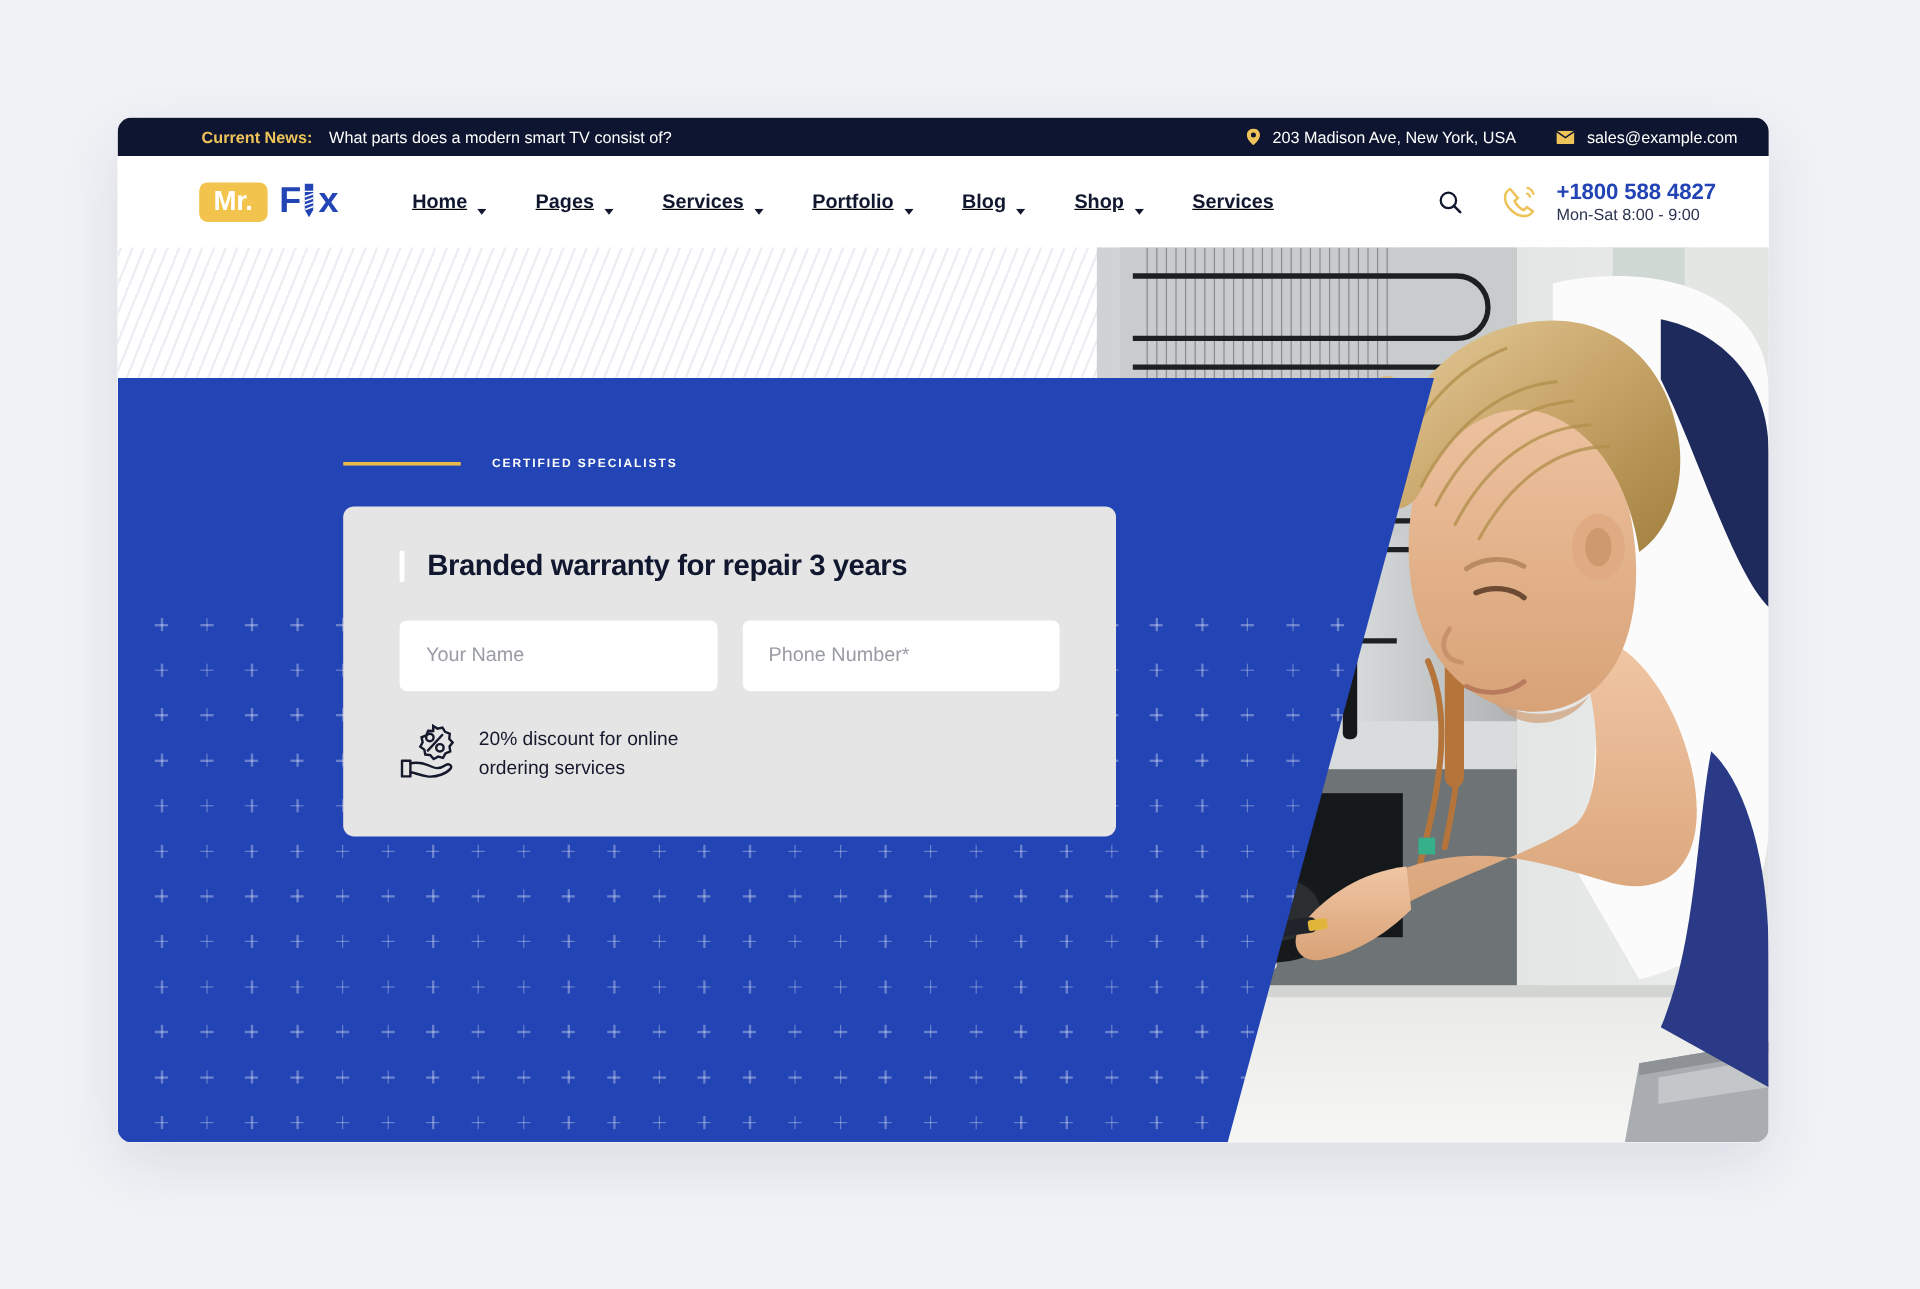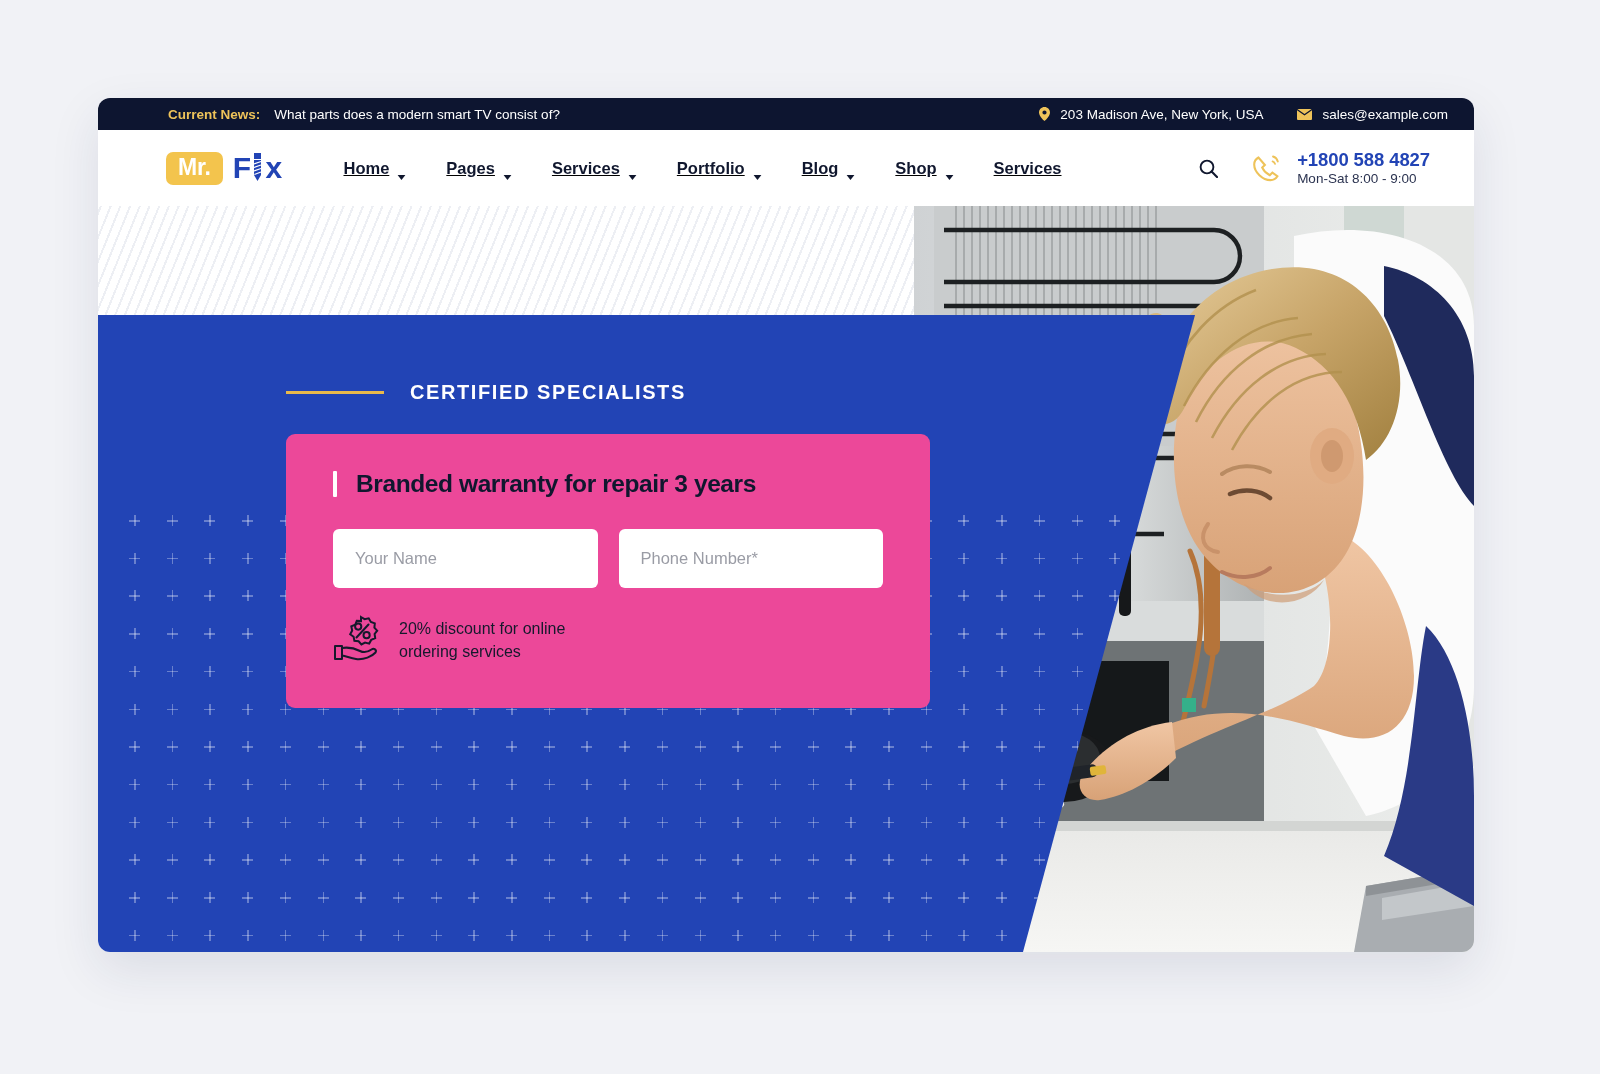"CERTIFIED SPECIALISTS" .eyebrow-text { font-size: 20px -> 10px }
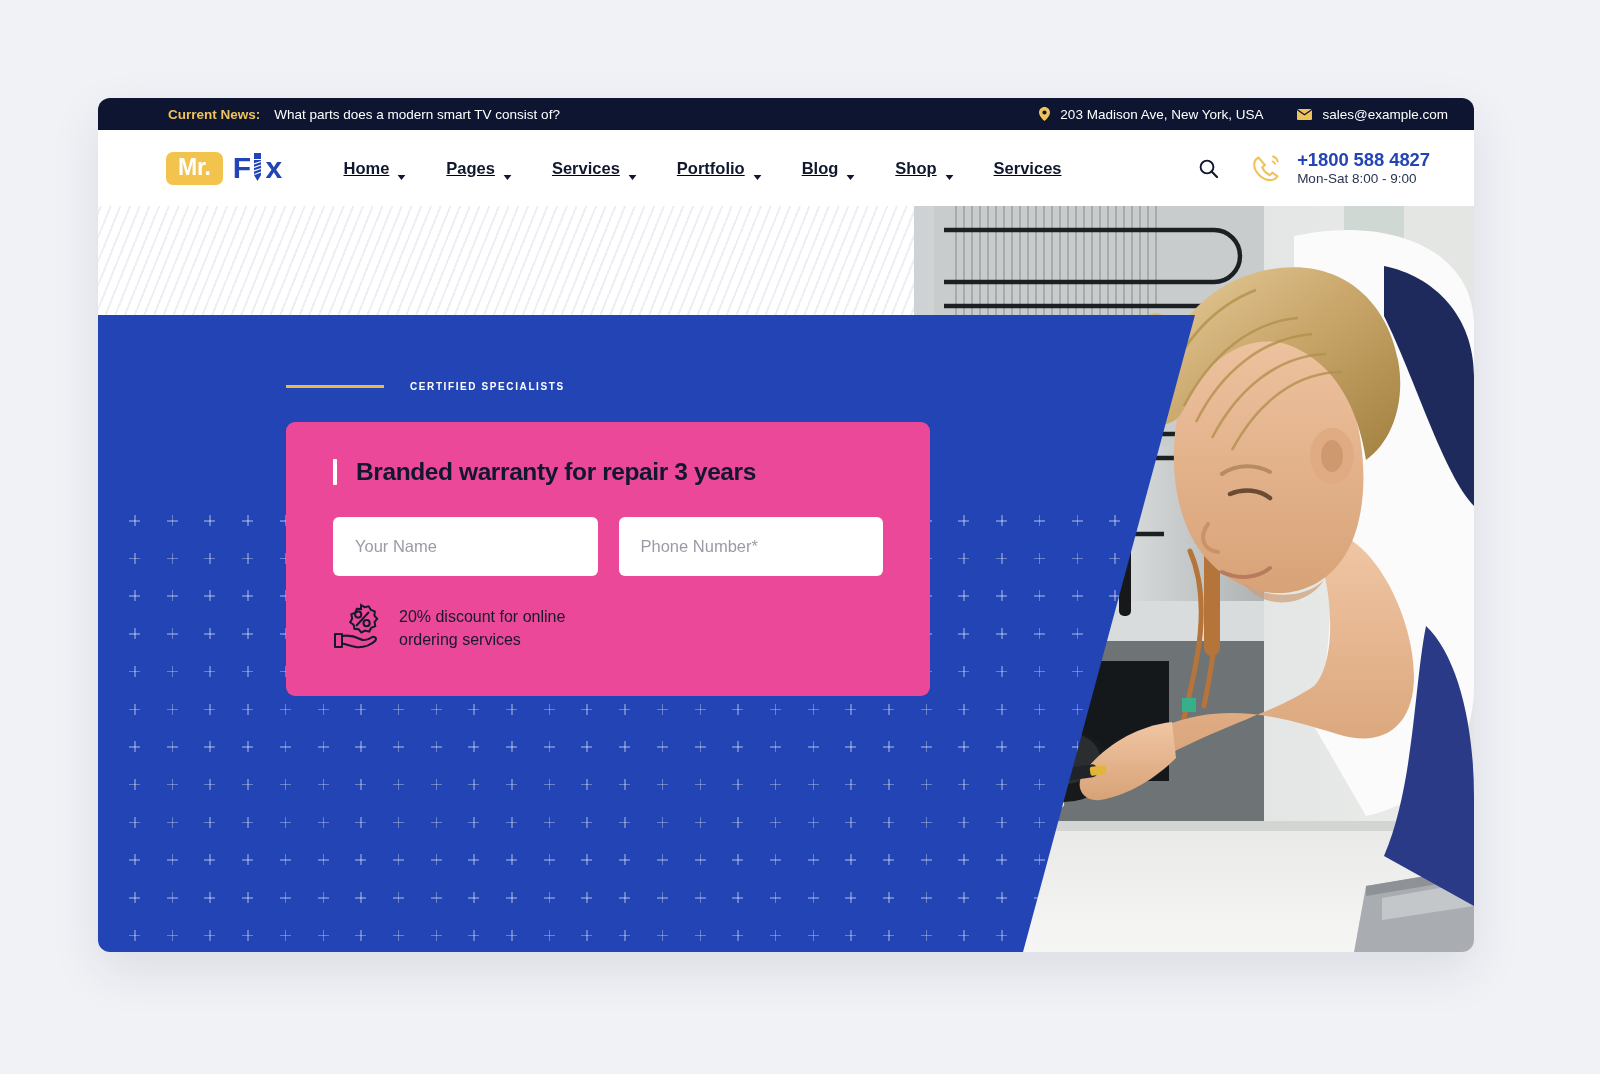"Branded warranty for repair 3" .formcard { background: #ec4899 -> #e5e5e5 }
